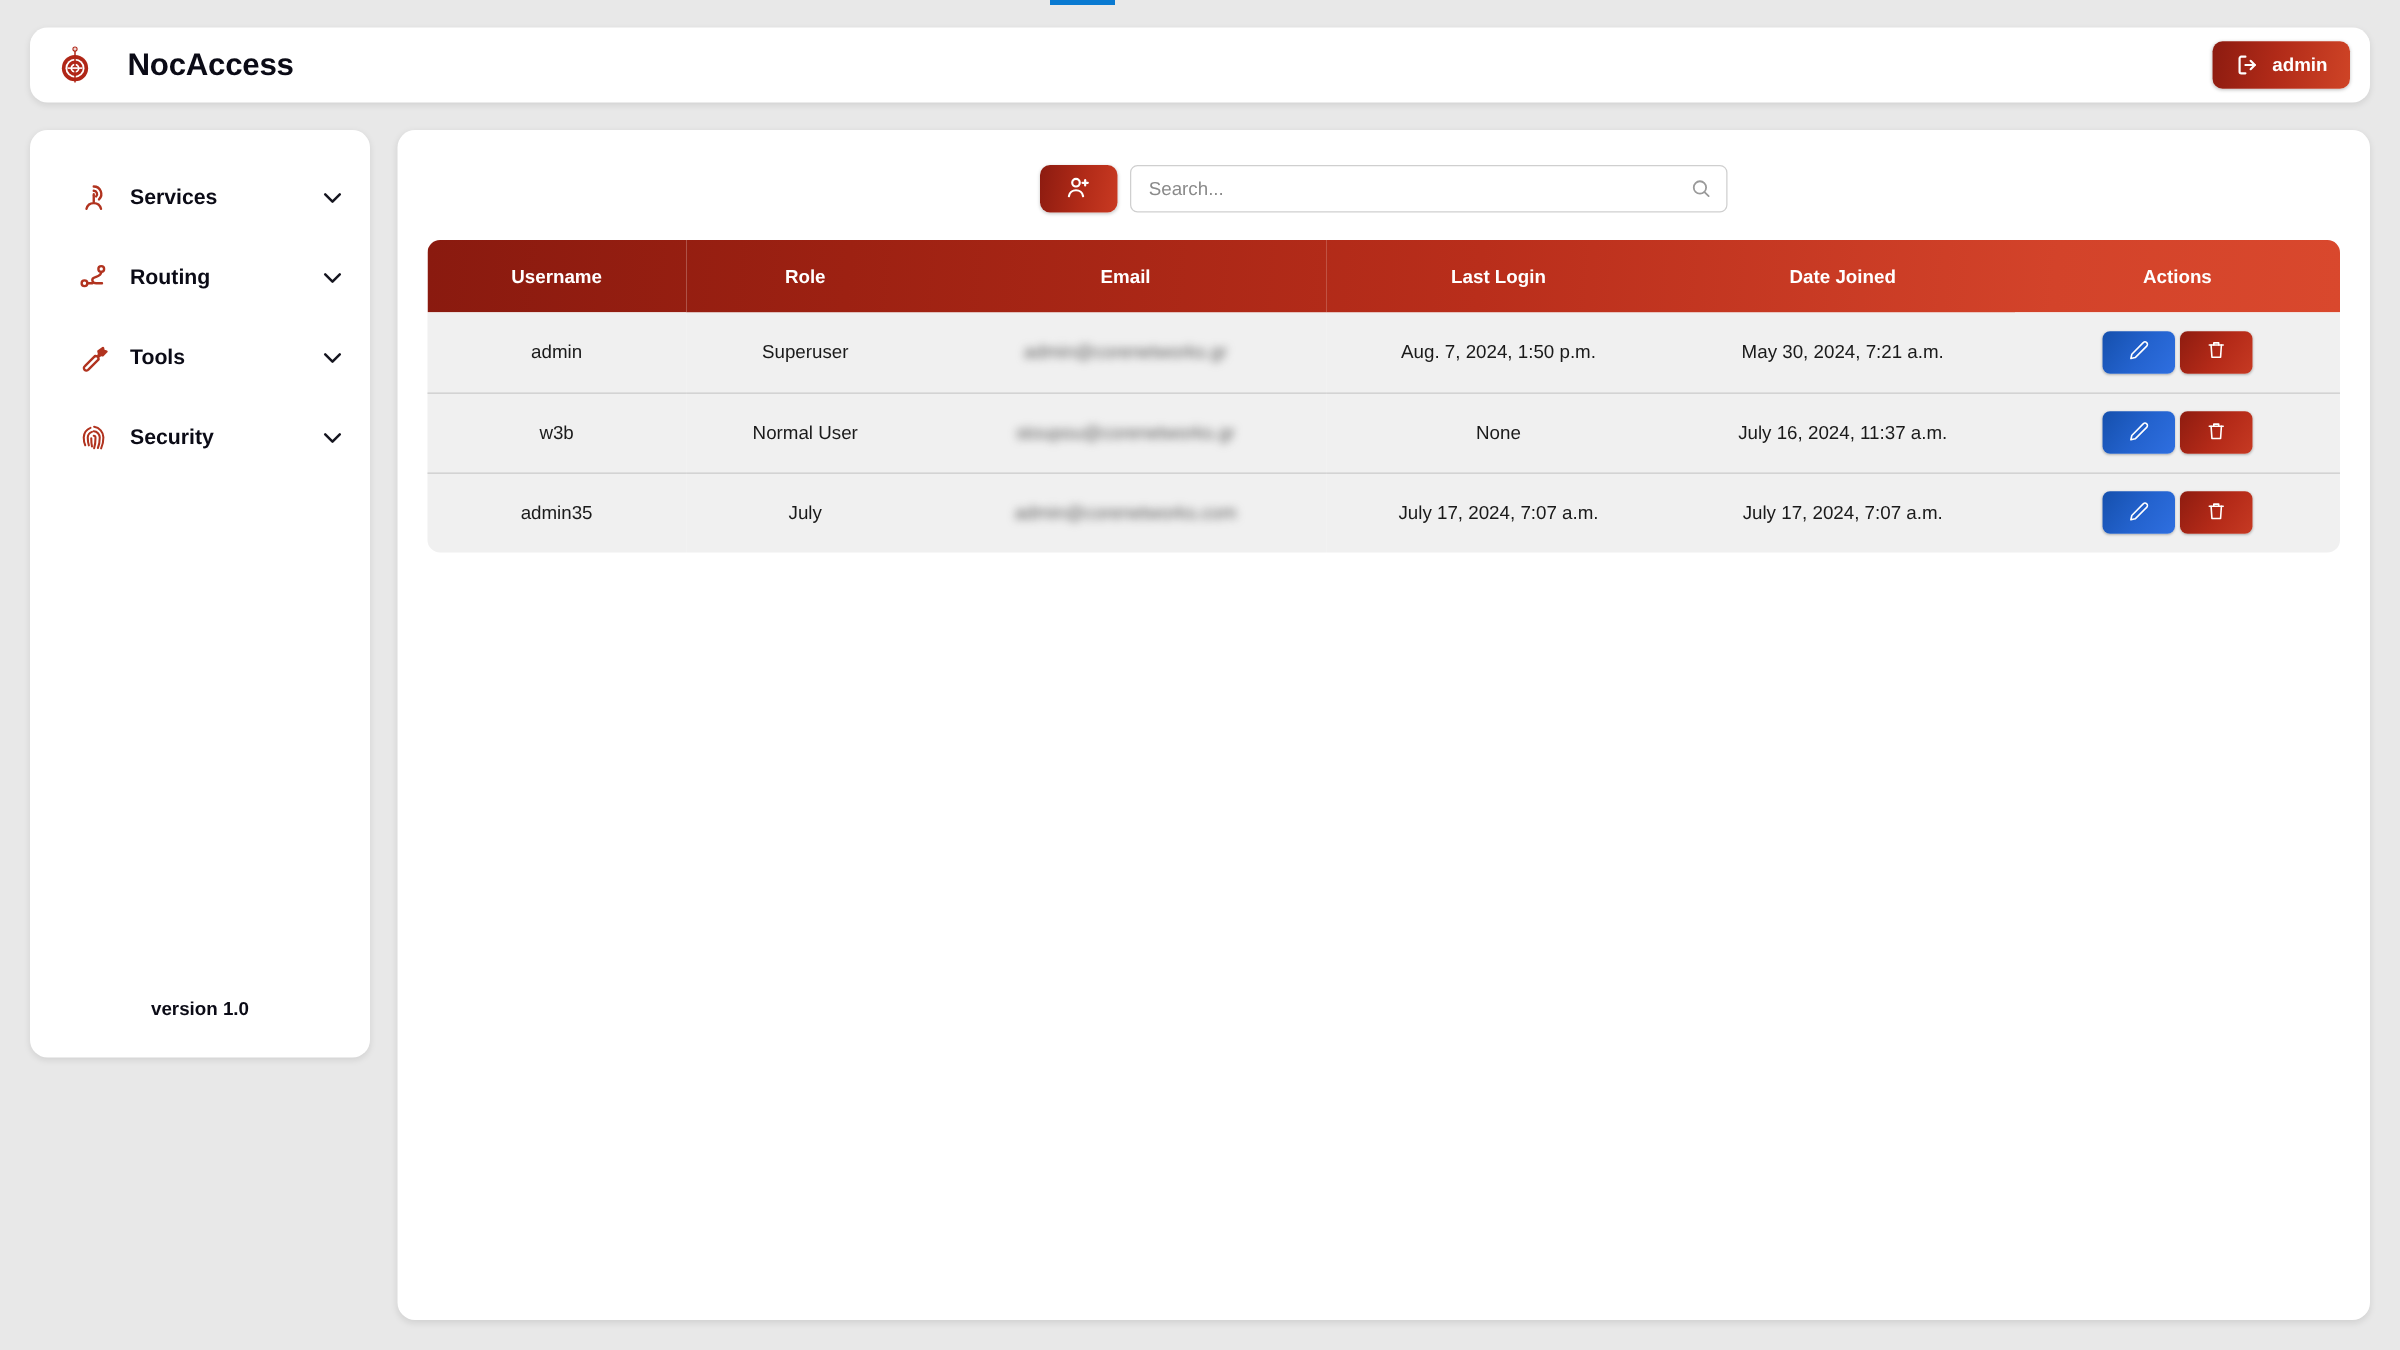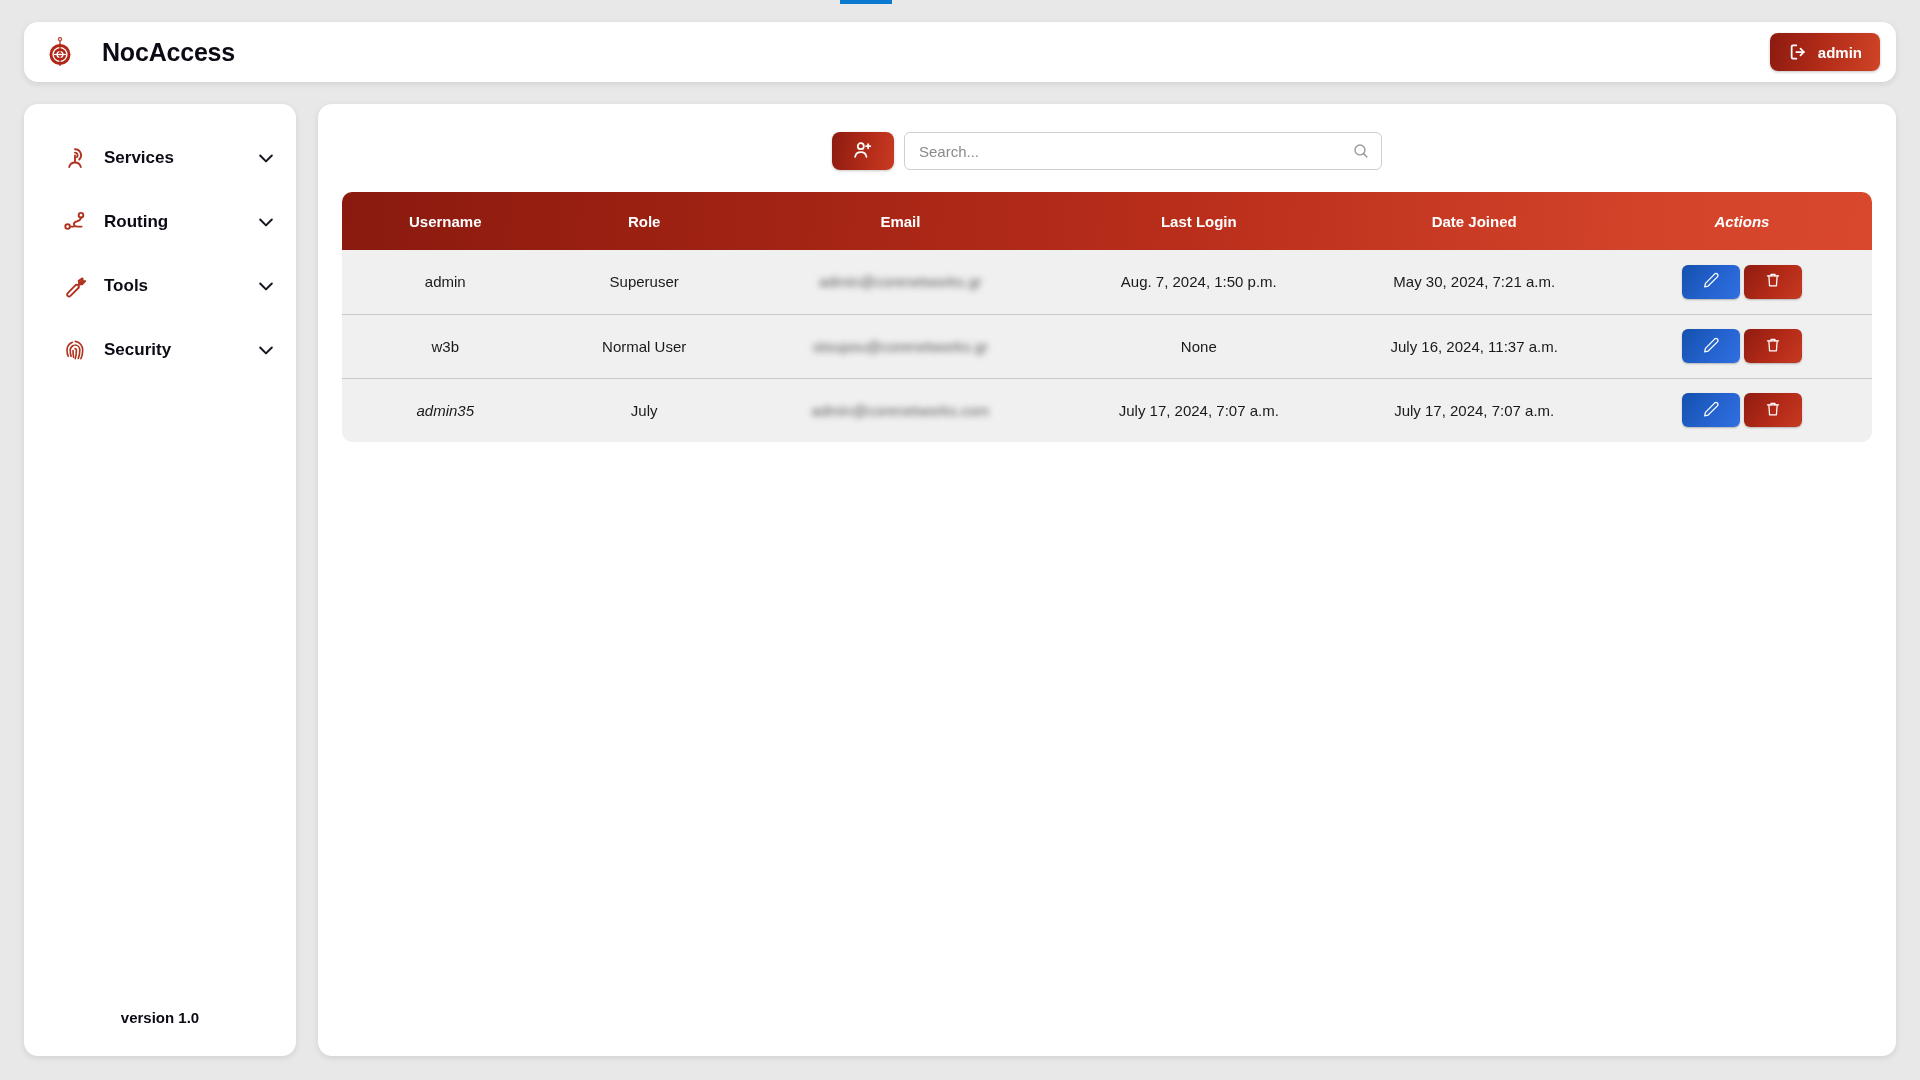"Services" .sidebar { height: 952px -> 742px }
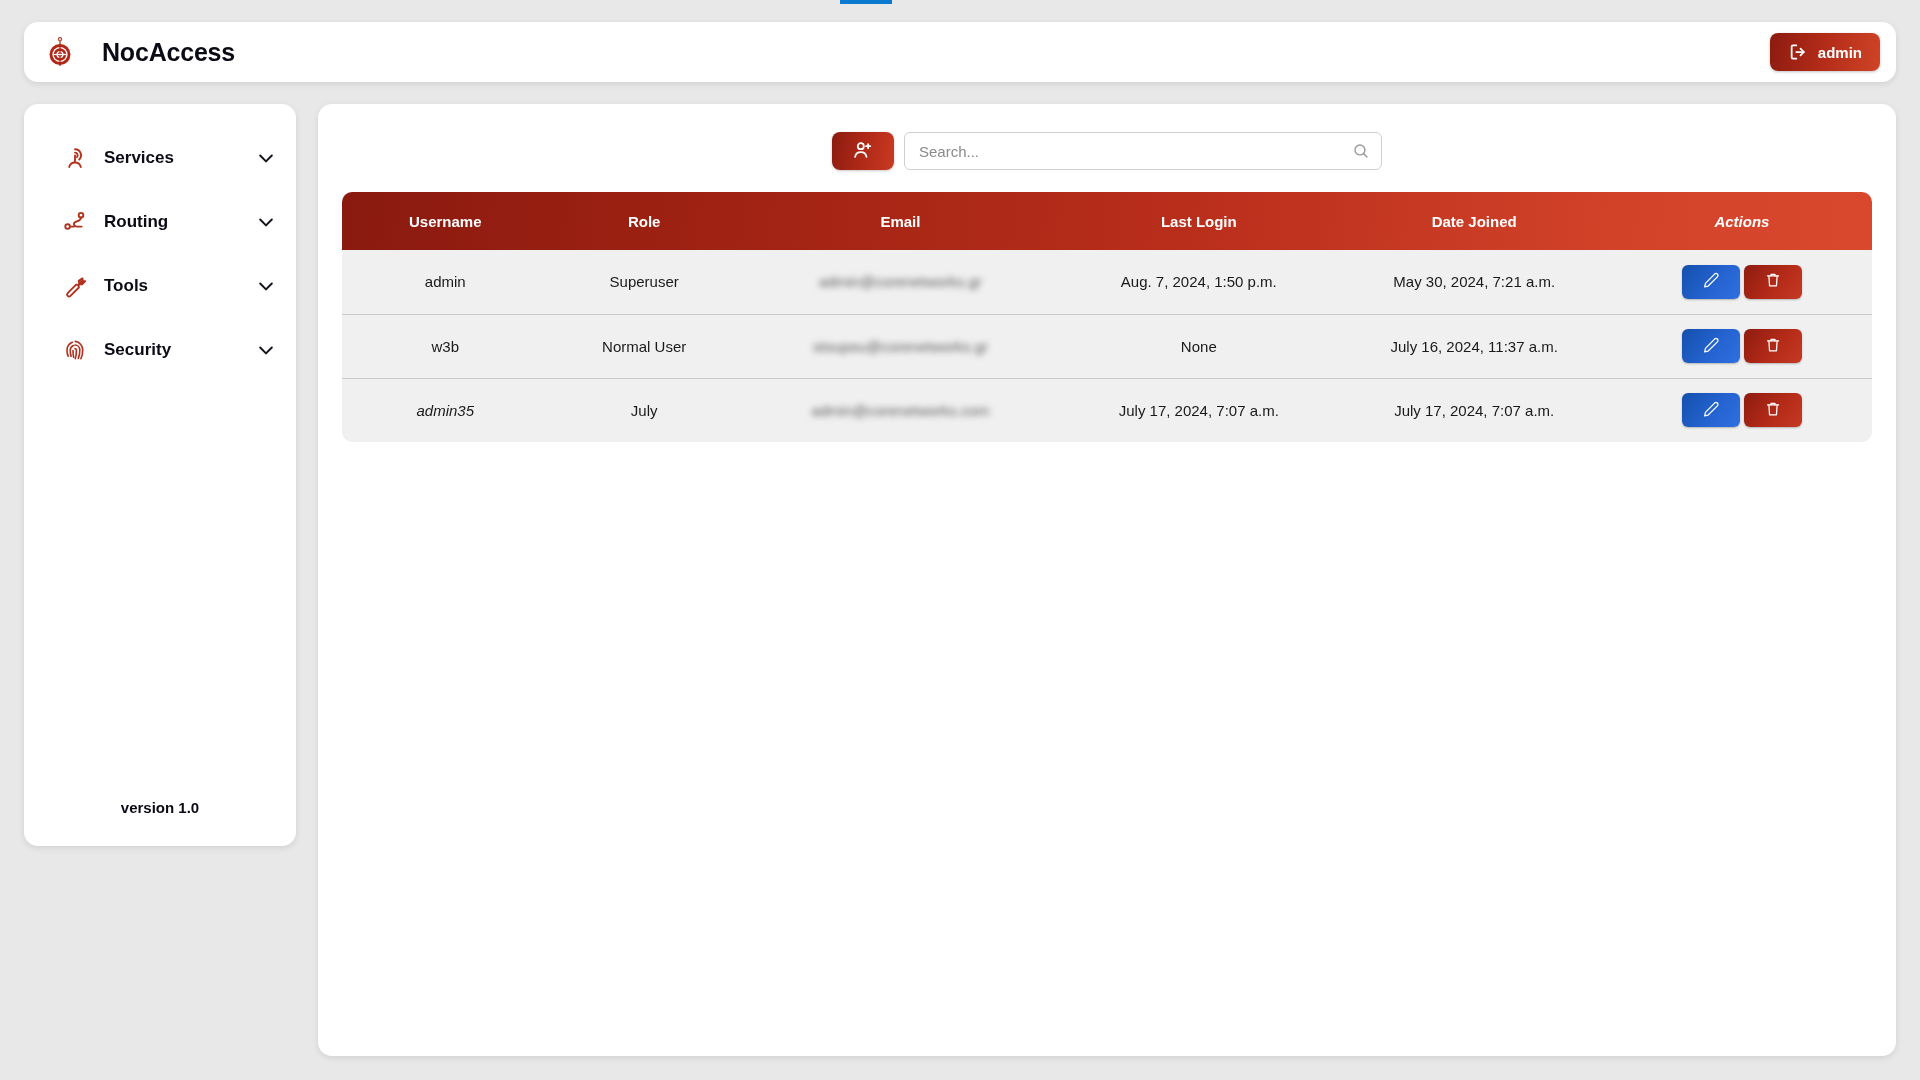"Actions" .thead-row th:last-child { font-style: italic -> none }
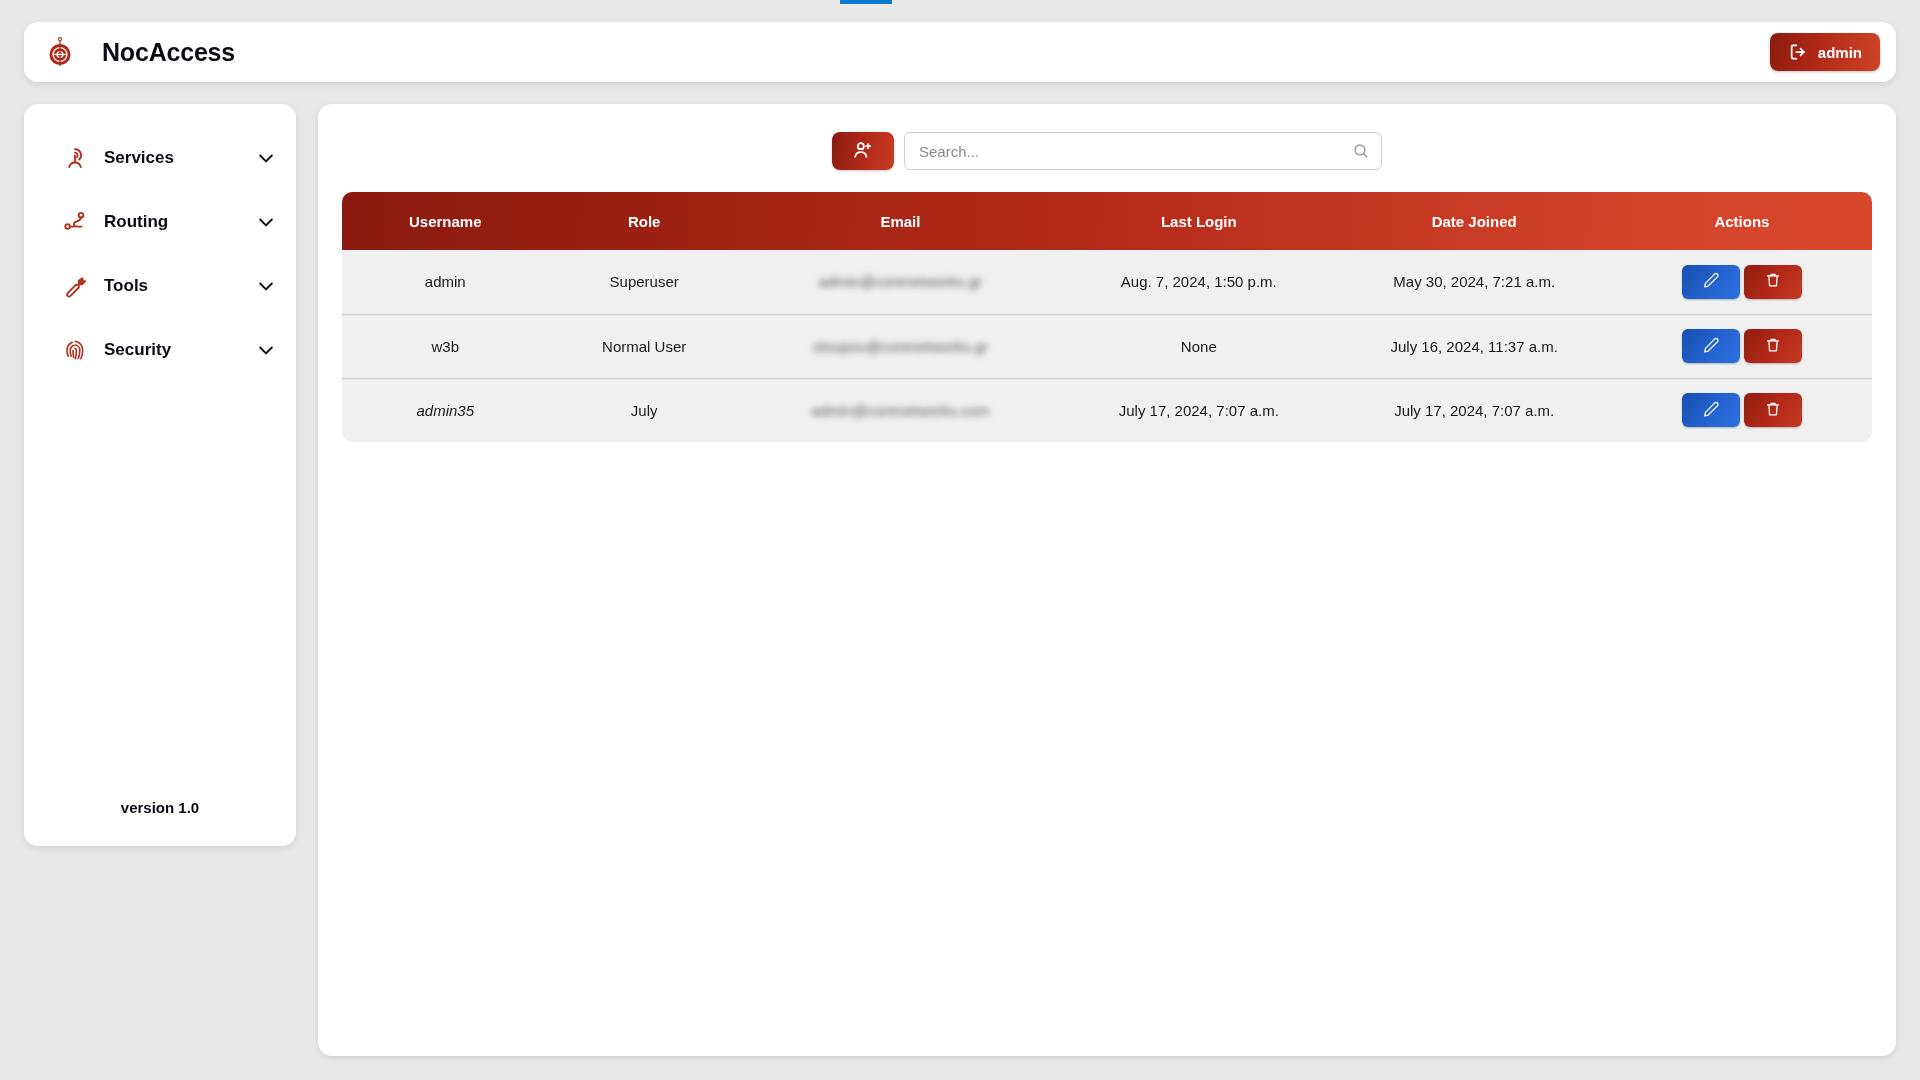"admin35" .table tbody tr:last-child td:first-child { font-style: italic -> none }
